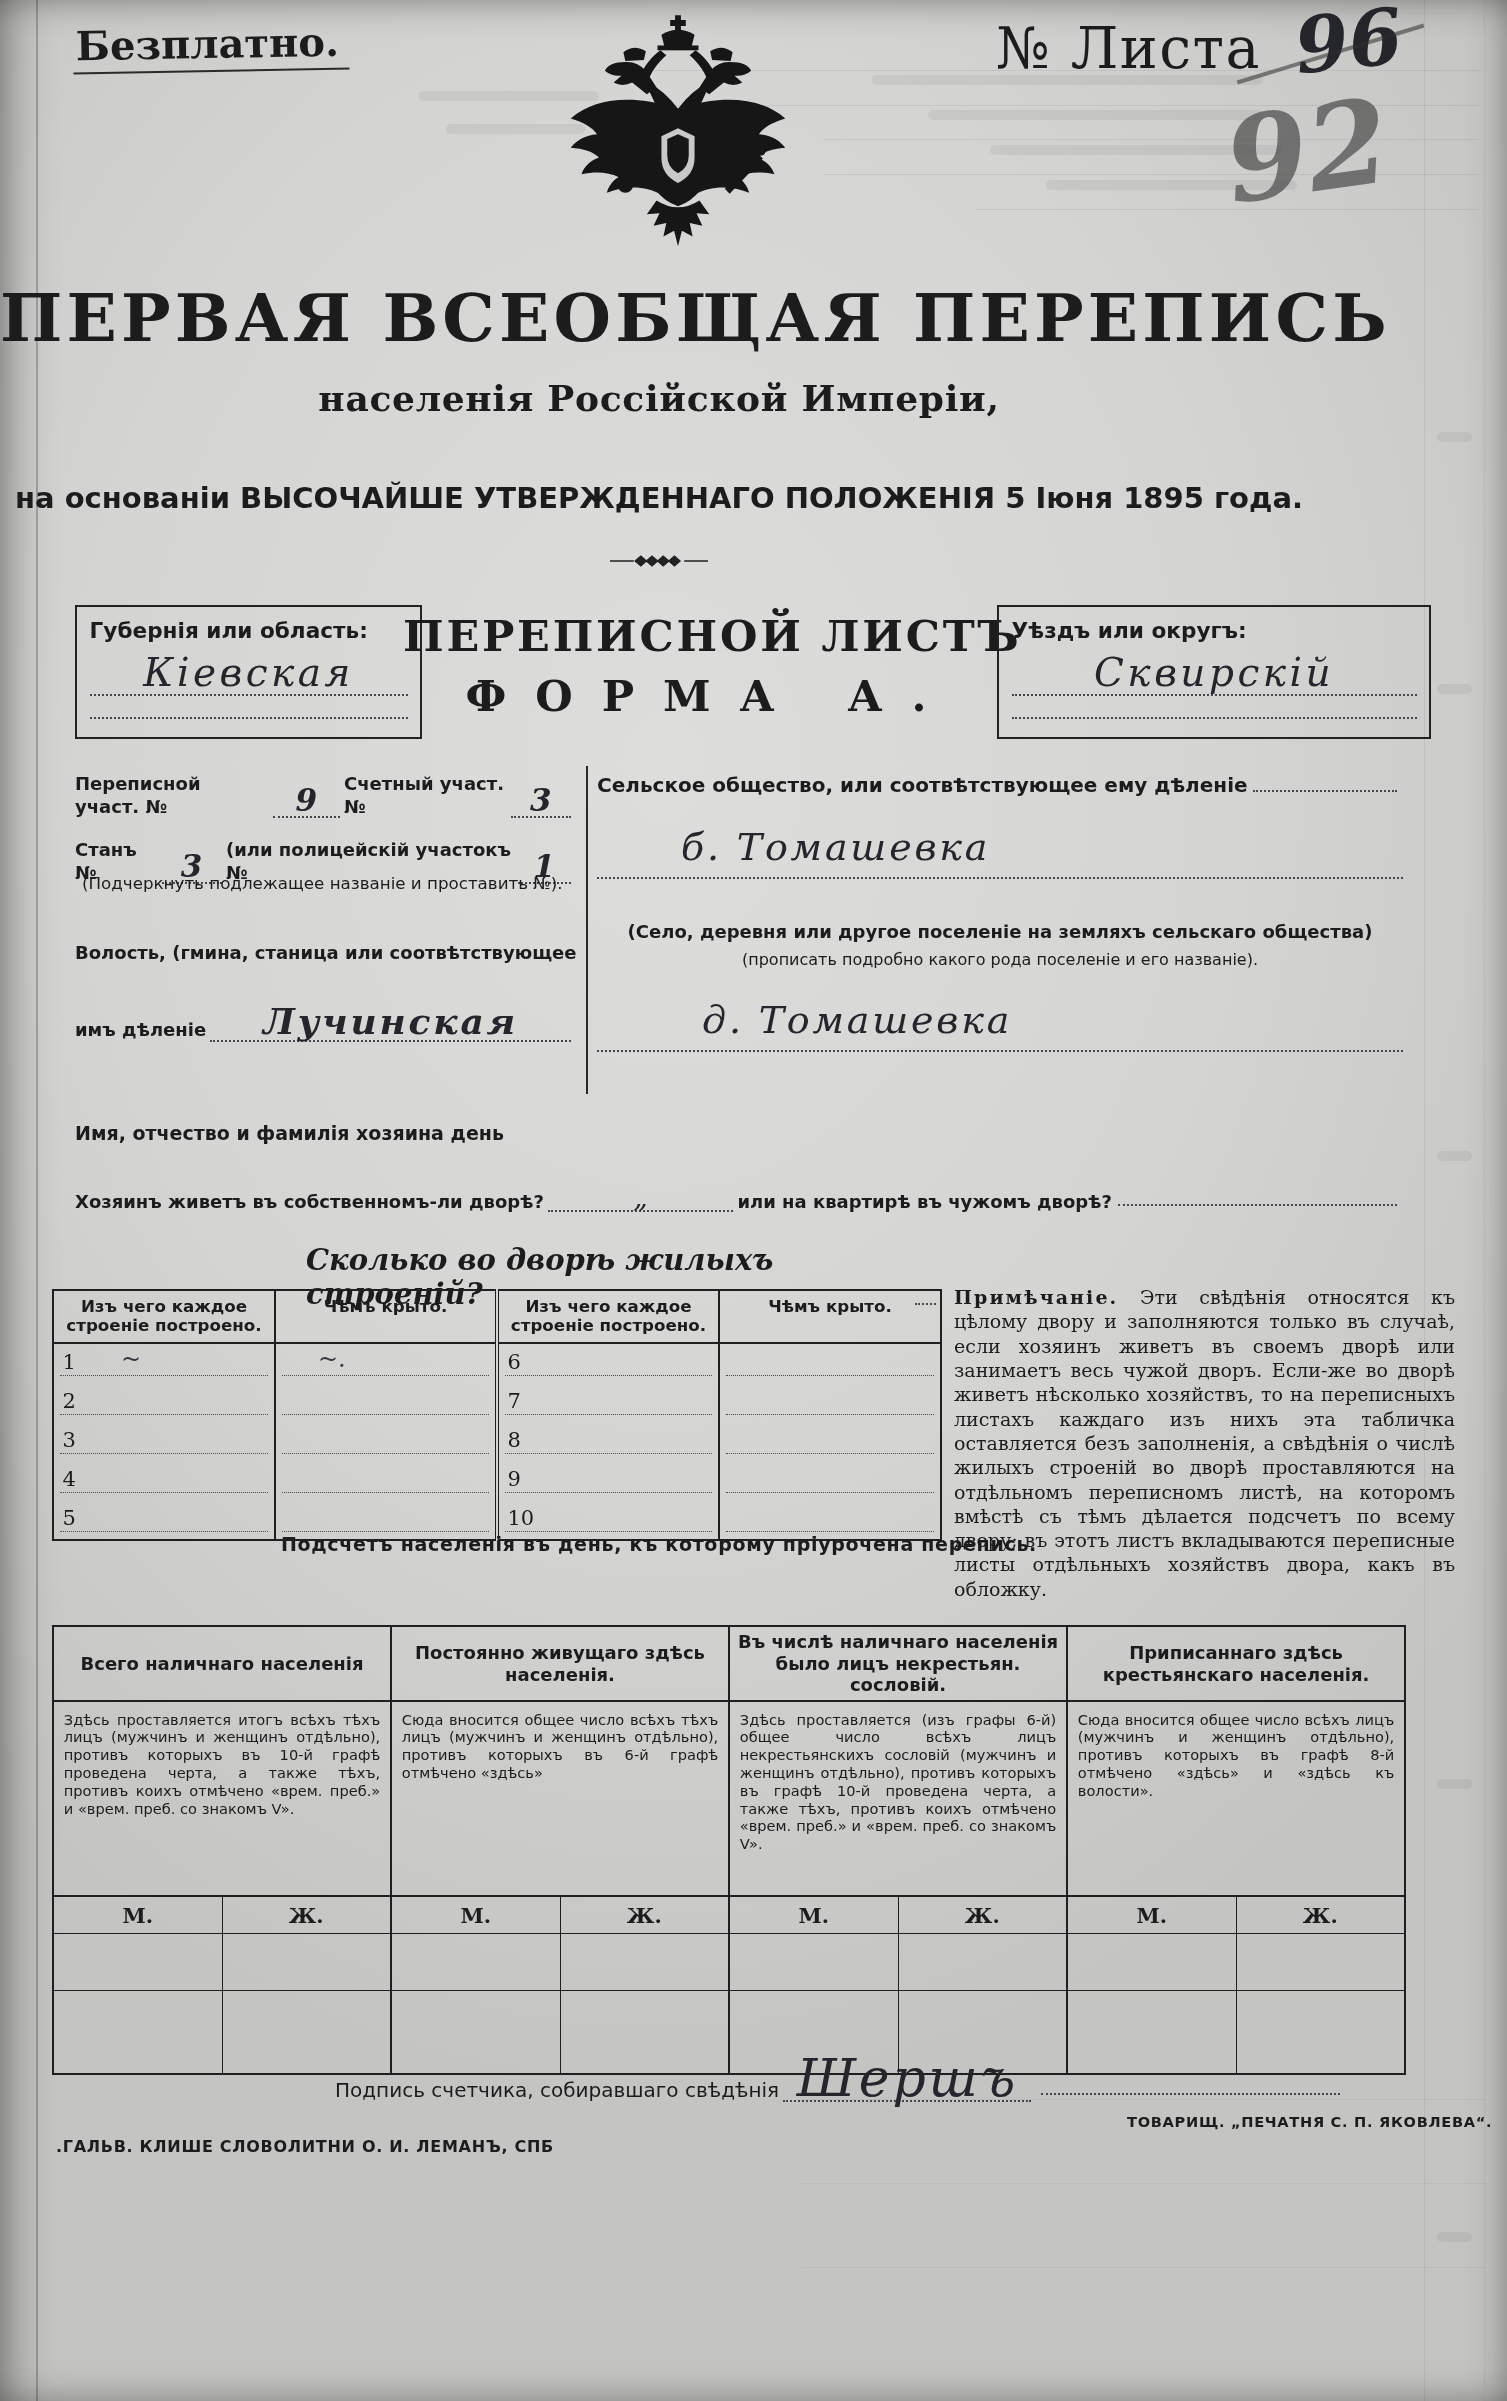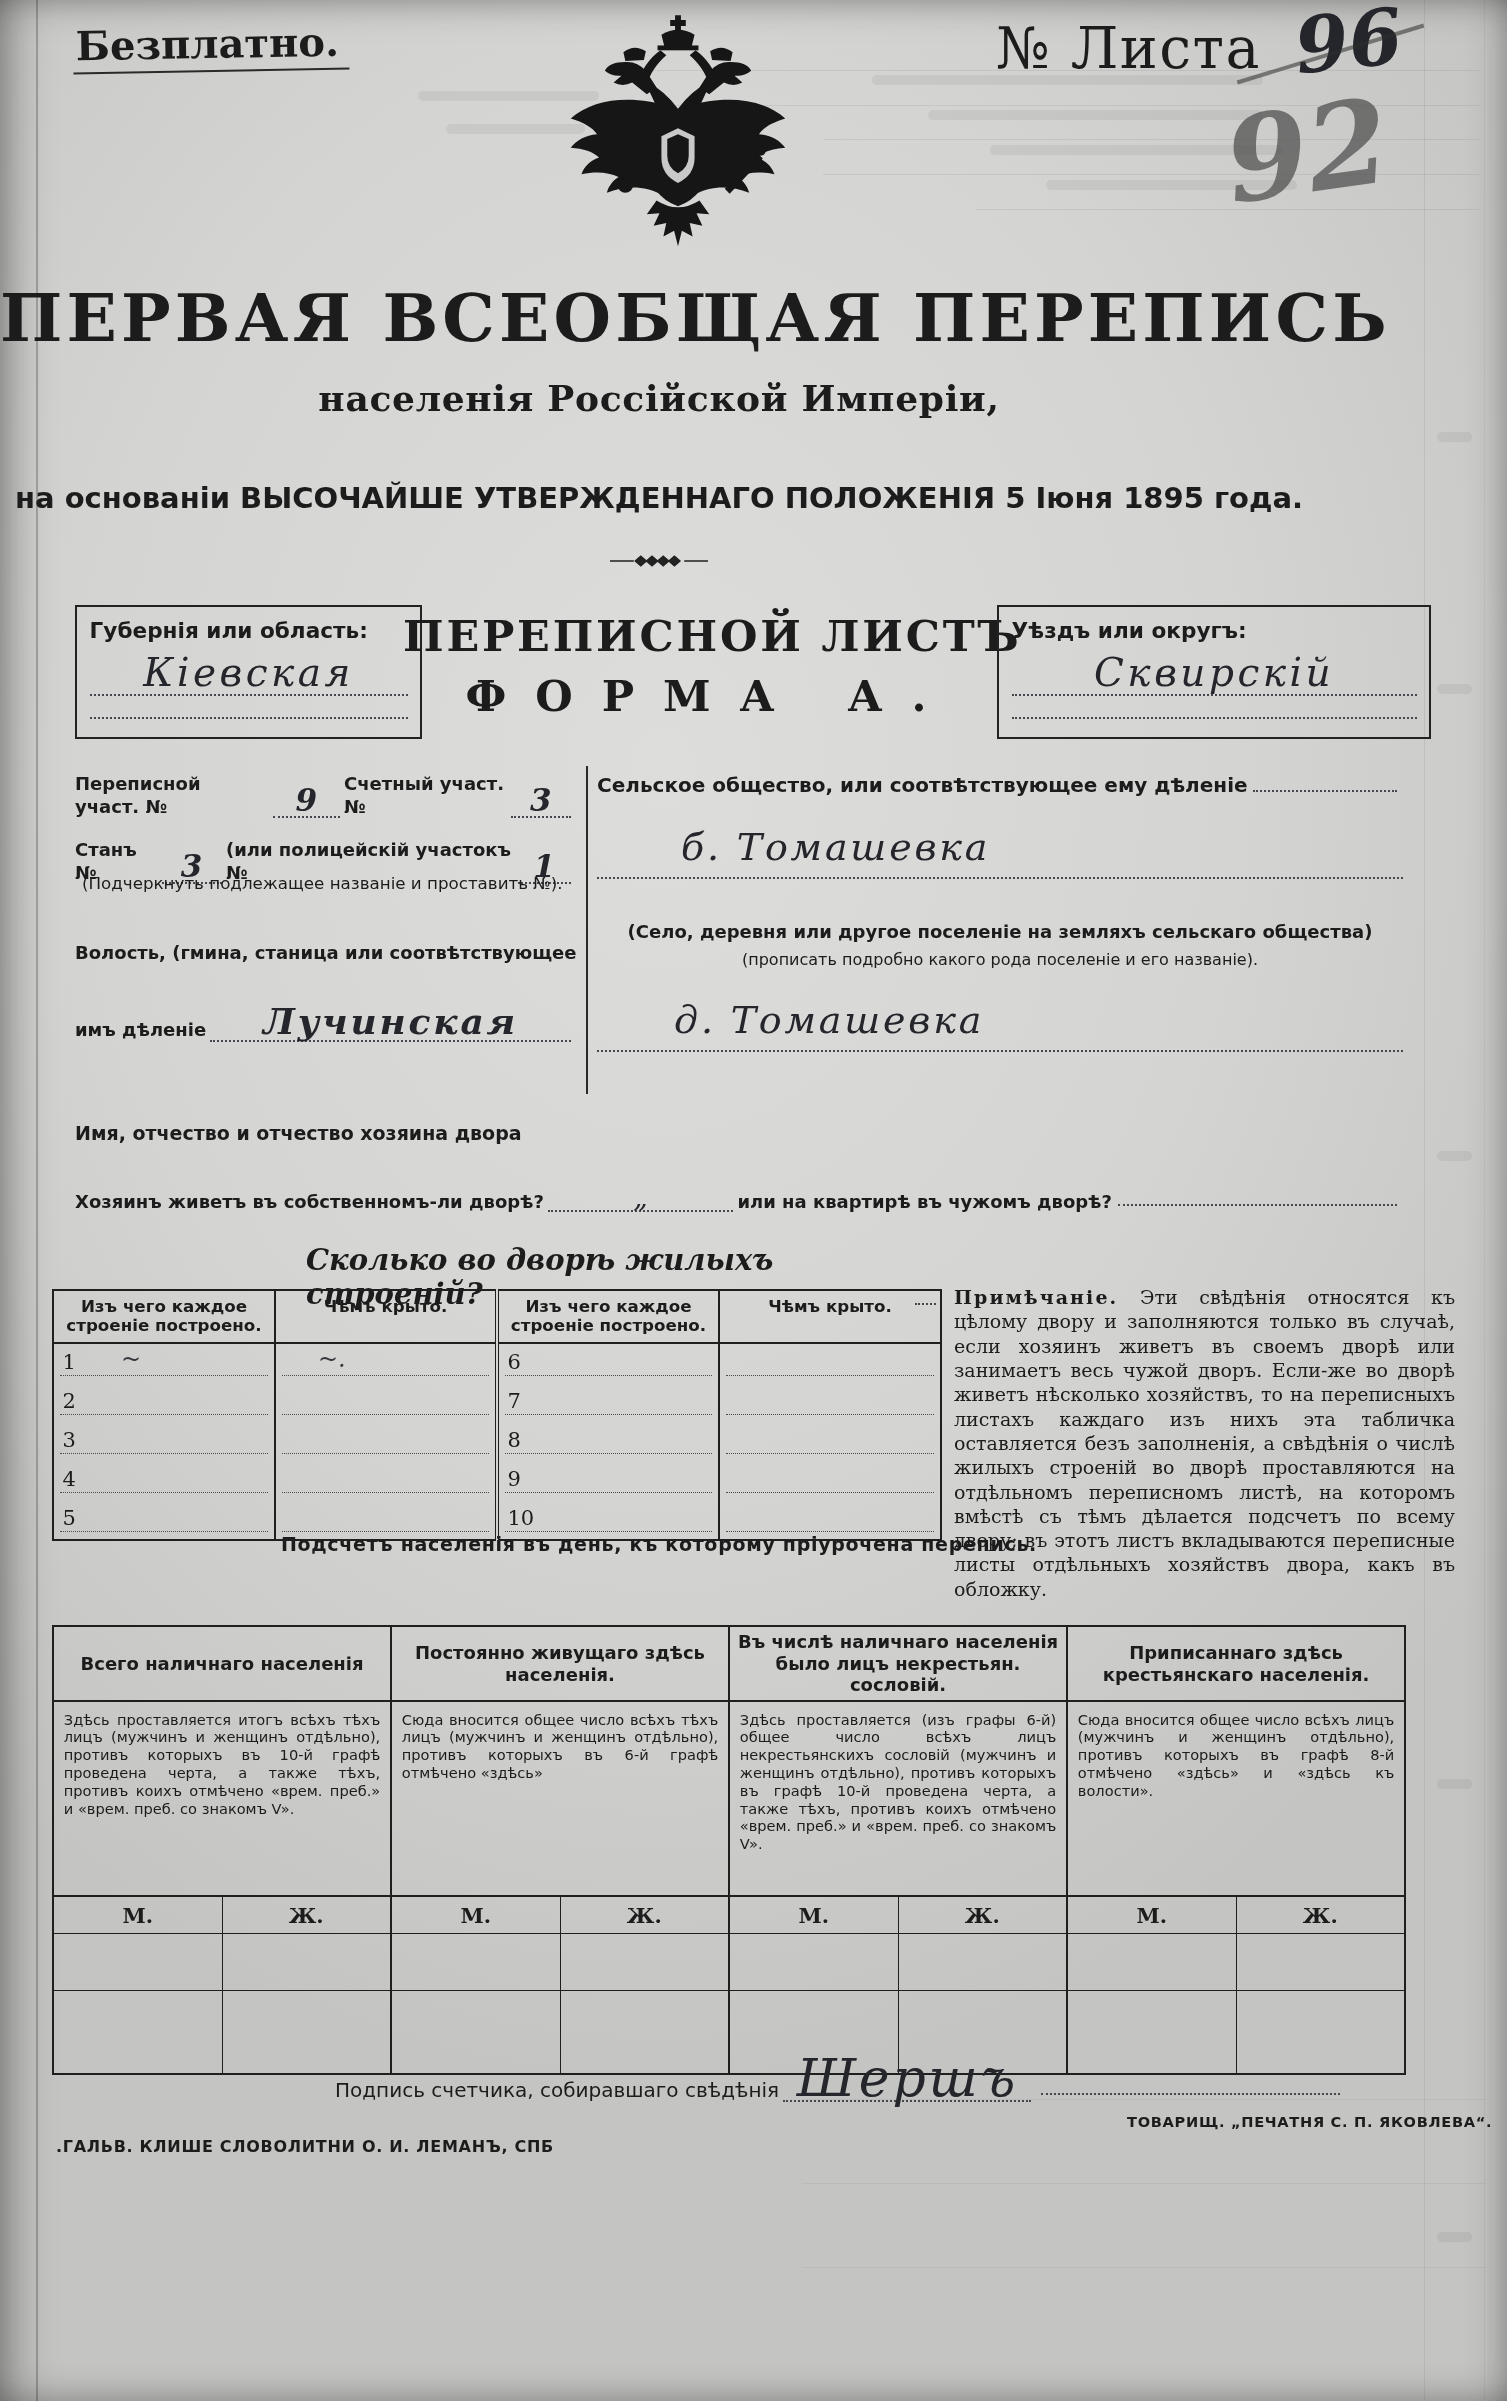"д. Томашевка" .rcol-r5 .hw { margin-left: 77px -> 105px }
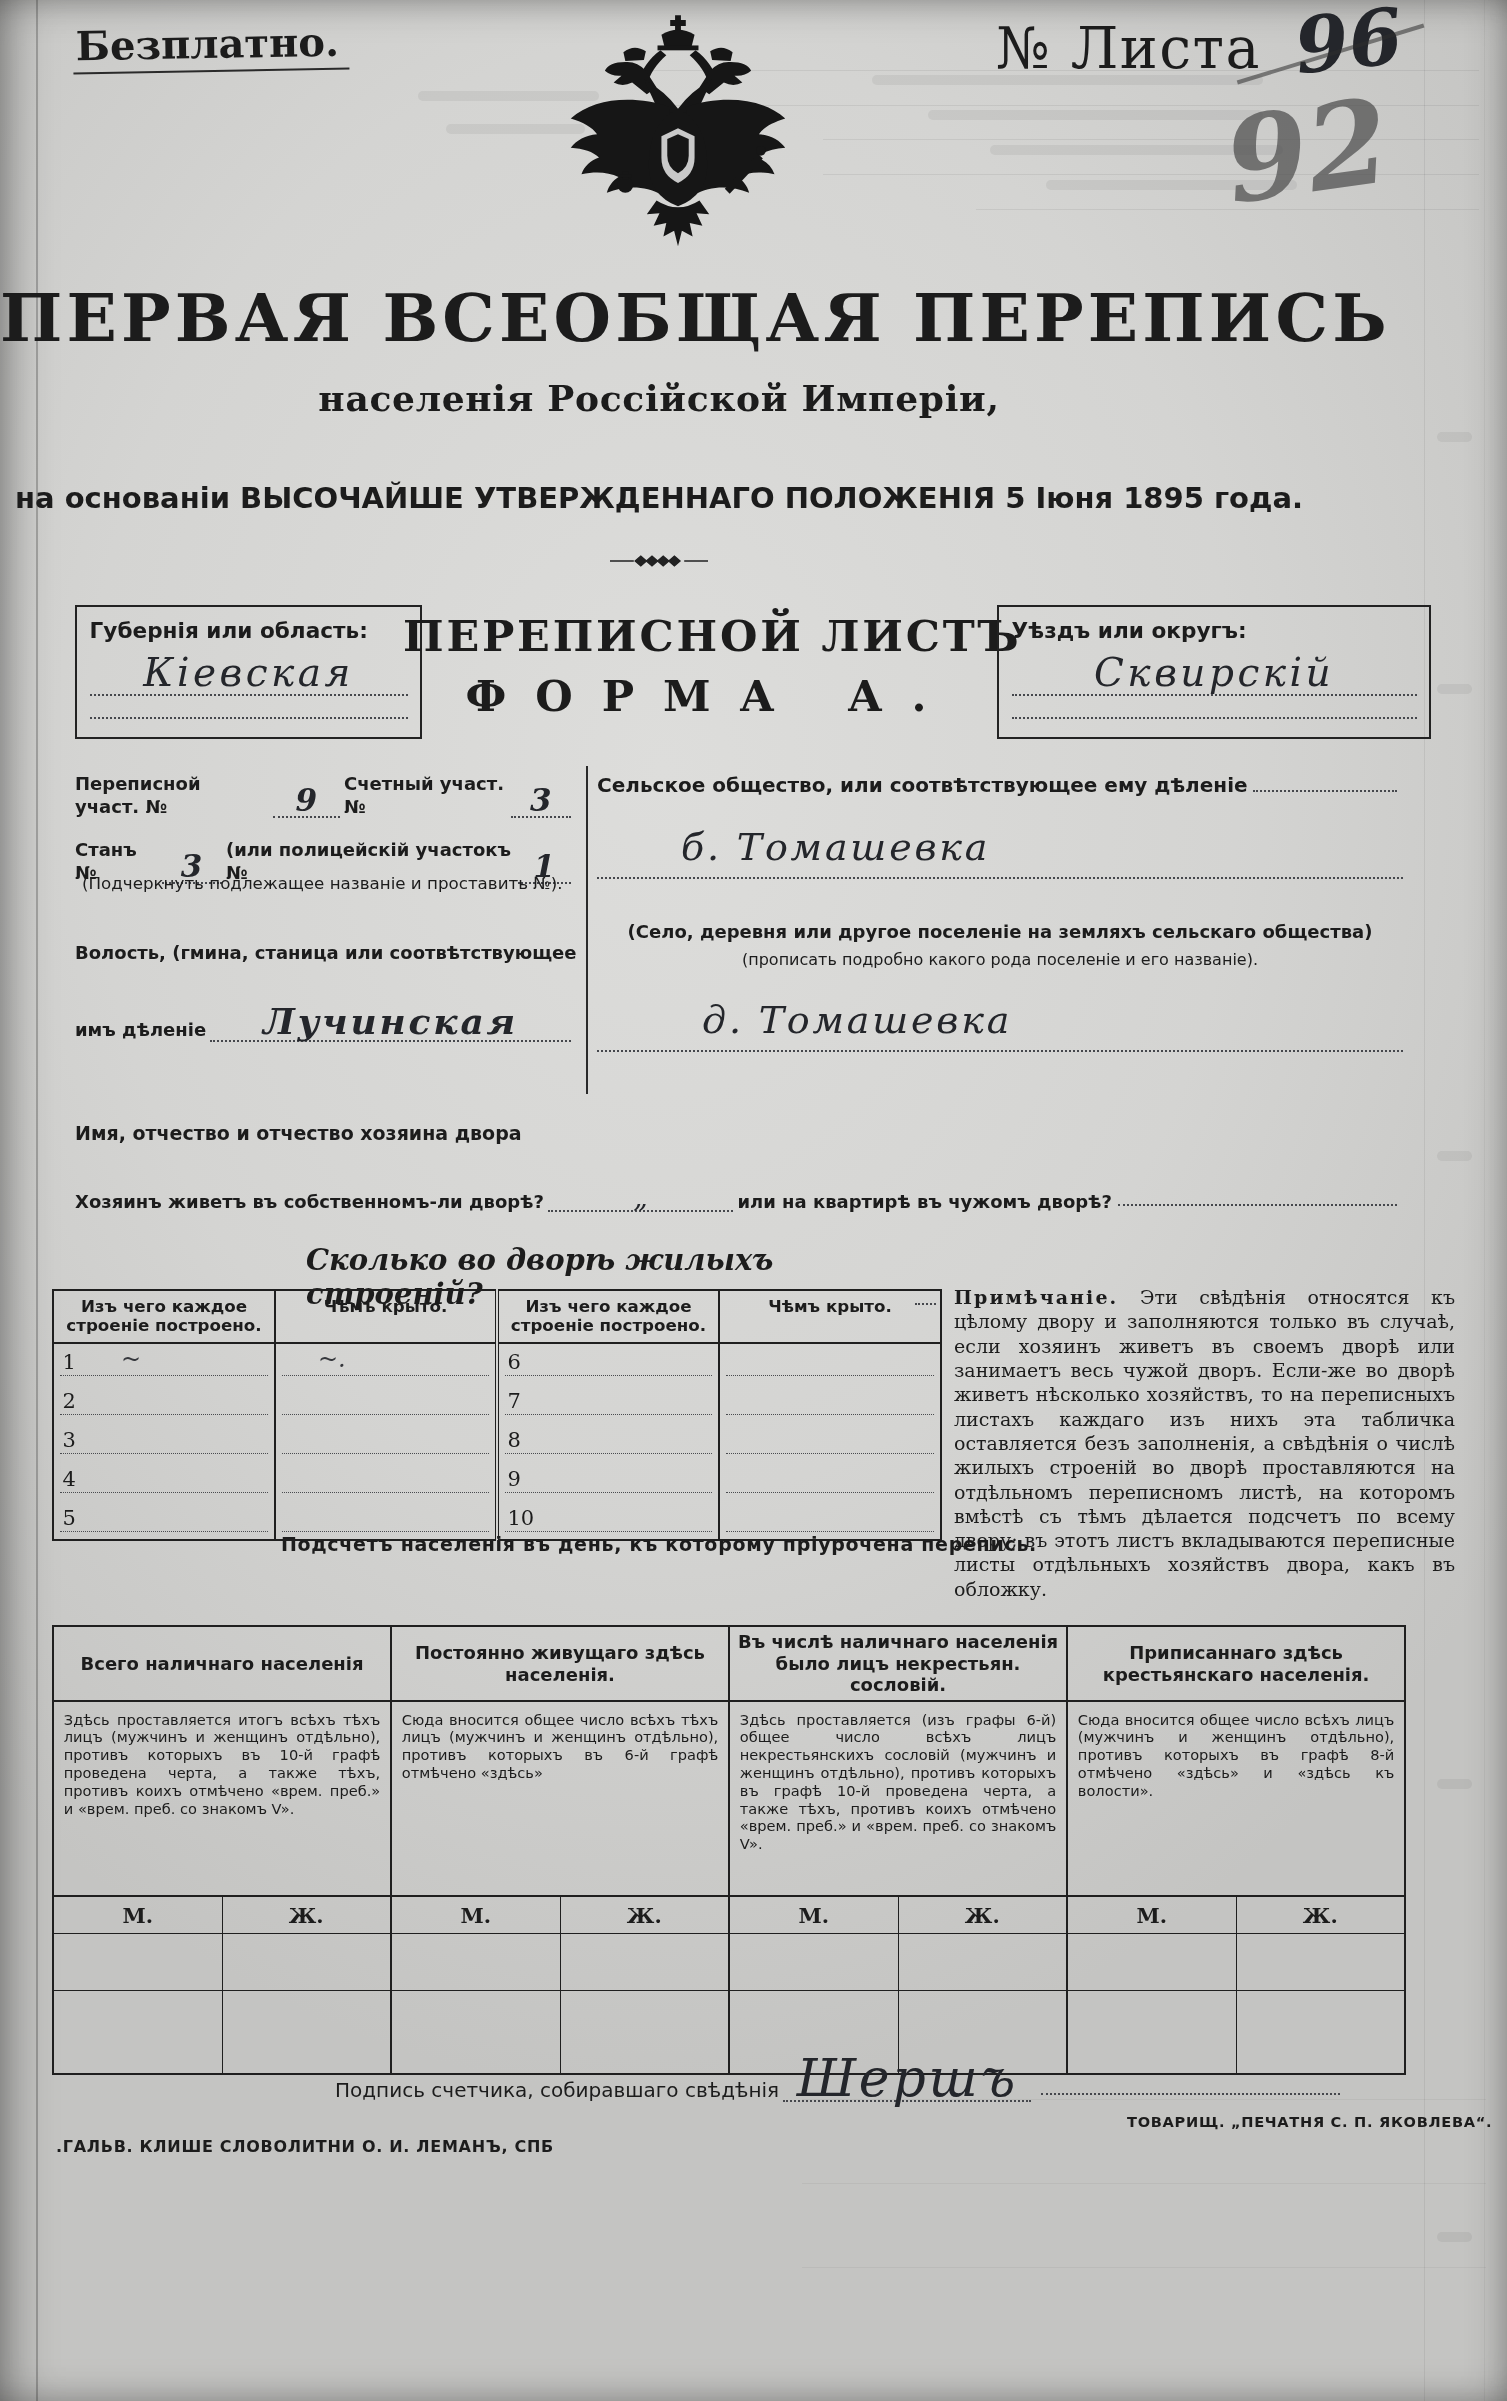"Имя, отчество и отчество хозяина" span.frm { text: отчество хозяина двора -> фамилія хозяина день }
